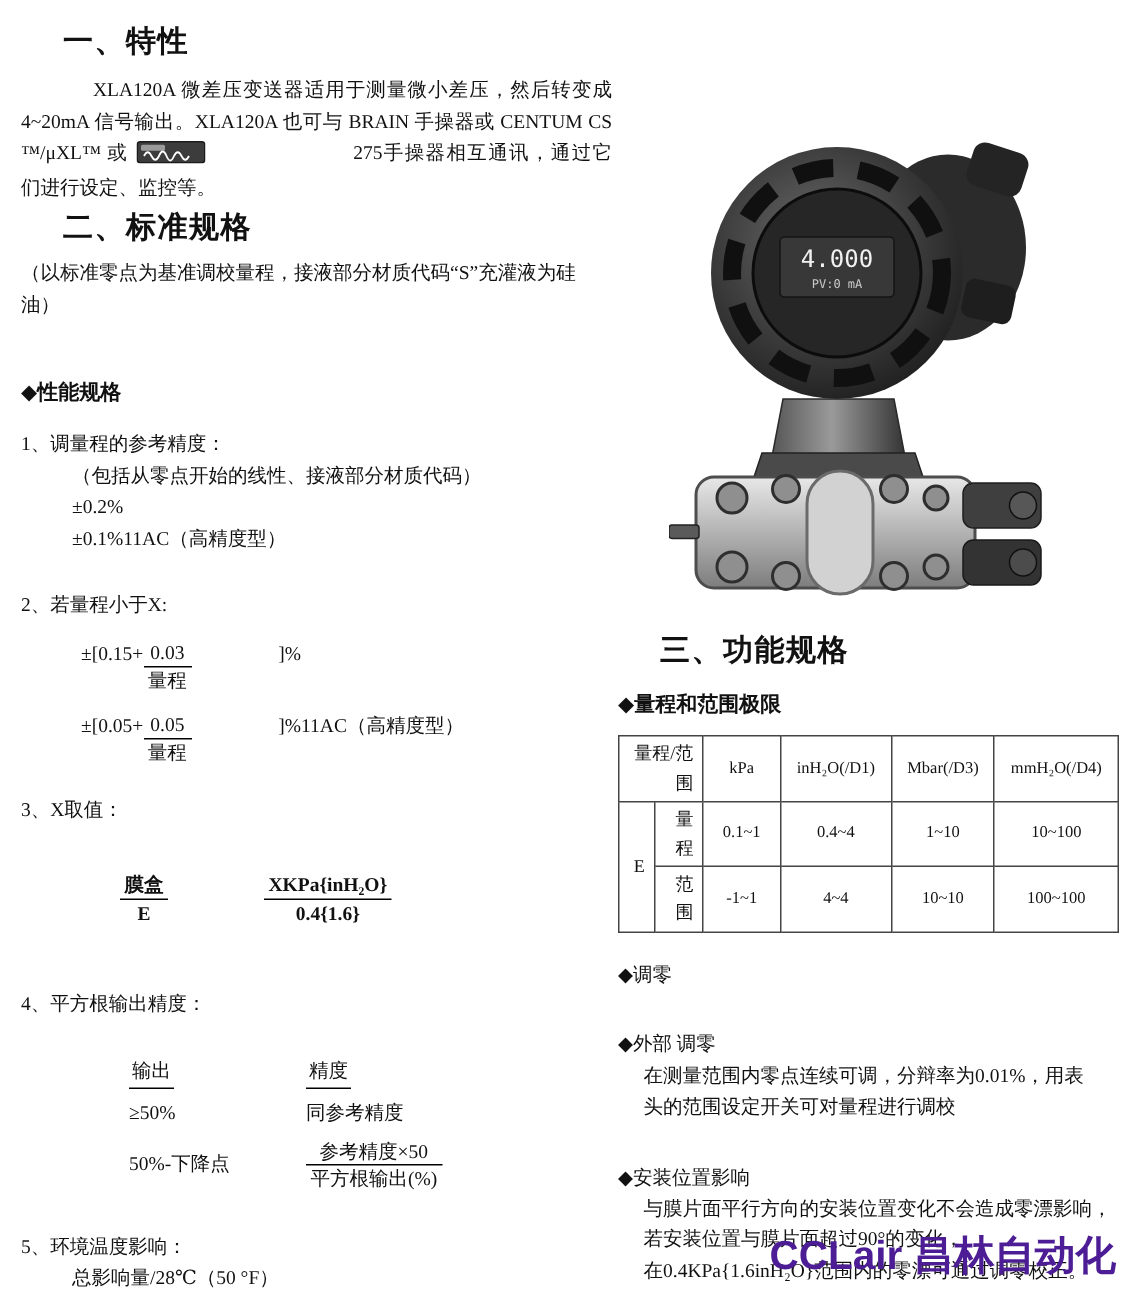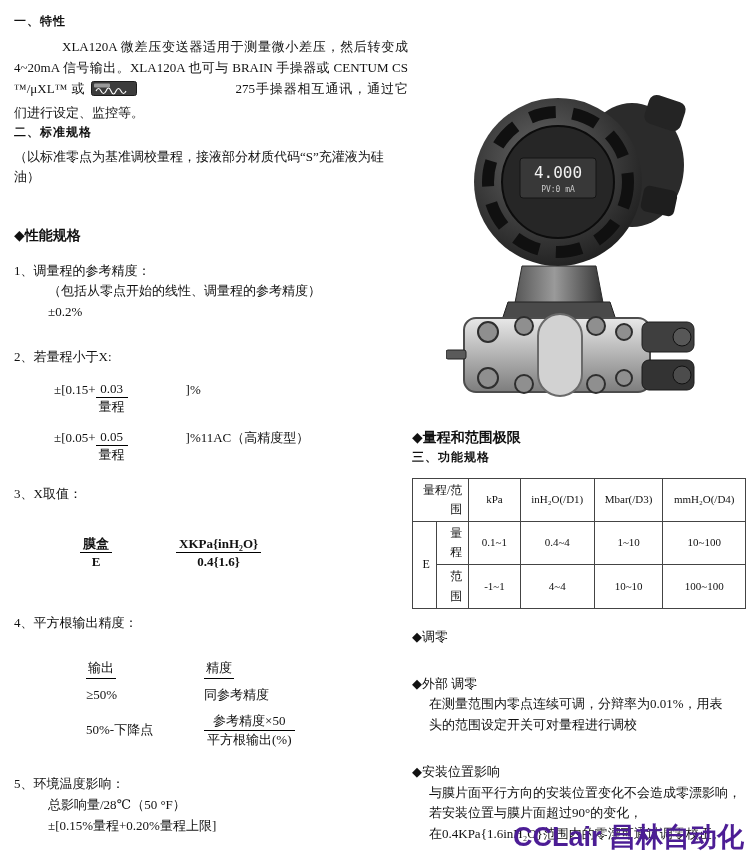"一、特性" .h1 { font-size: 12px -> 20px; margin-left: none -> 28px }
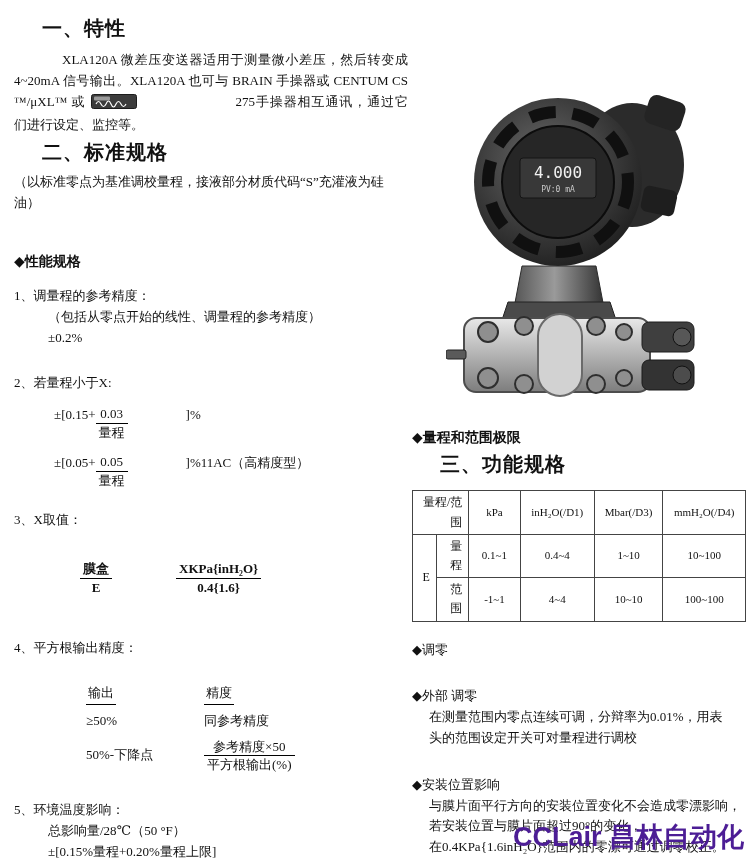"（包括从零点开始的线性、调量程的参考精度）" div.sub { text: 调量程的参考精度 -> 接液部分材质代码 }
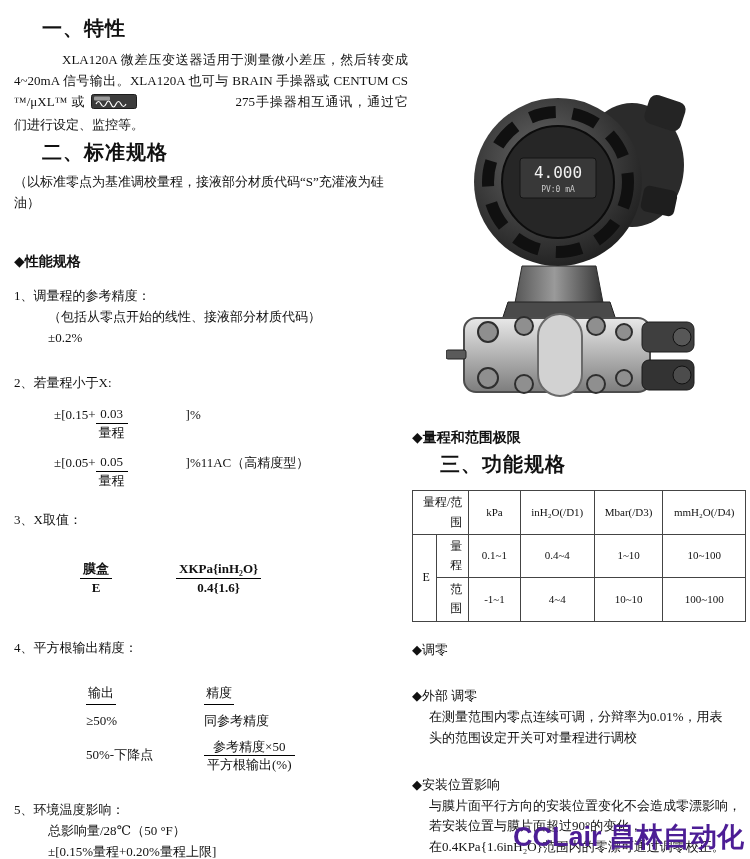"±0.1%11AC（高精度型）" div.sub { html: none -> <div>±0.1%11AC（高精度型）</div> }
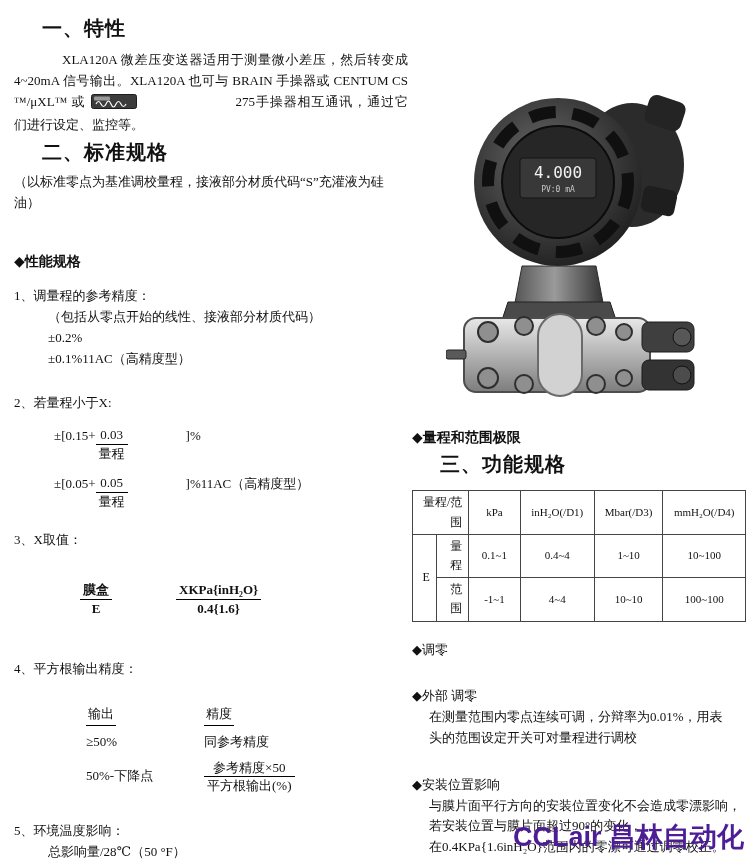"◆量程和范围极限" div.hei { order: before "三、功能规格" -> after "三、功能规格" }
